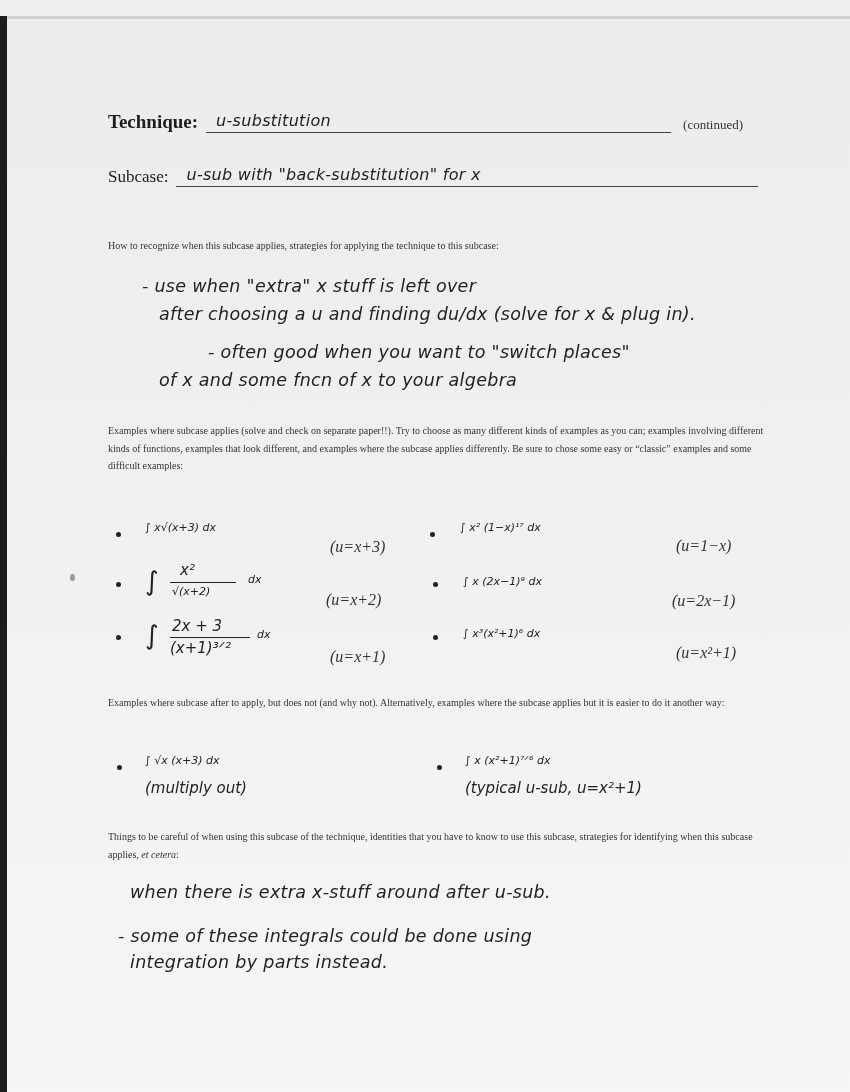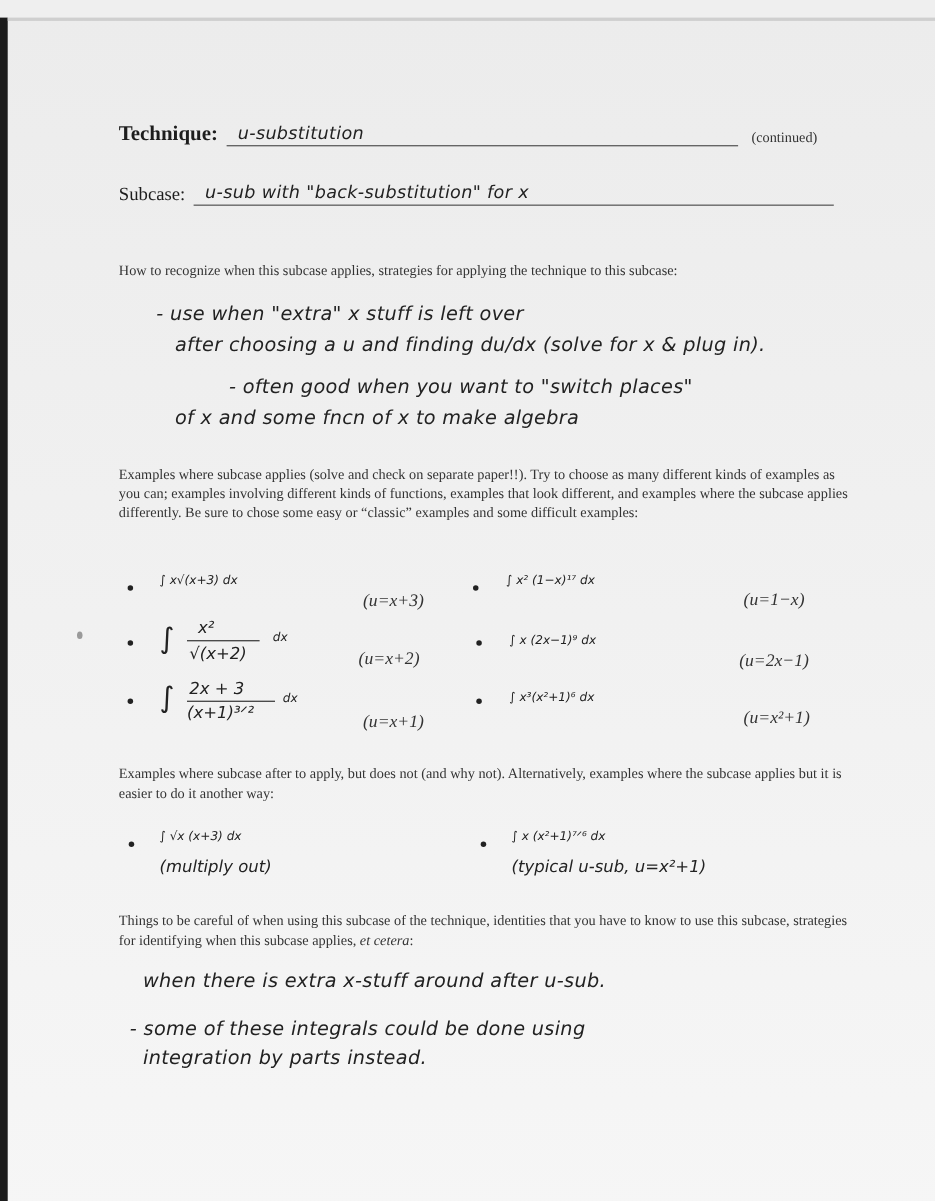"How to recognize when this" .prompt { font-size: 13px -> 10px }
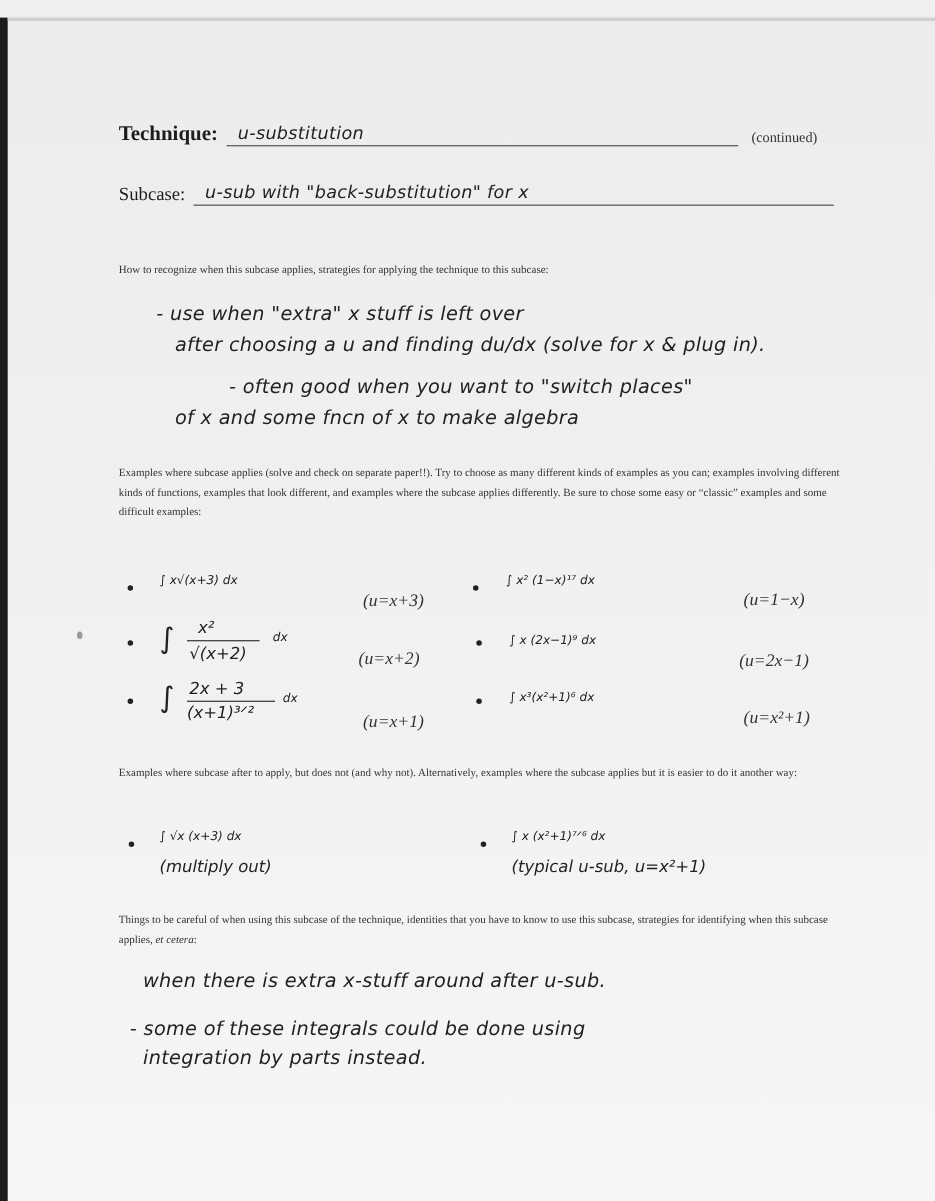"of x and some fncn" div.note-line { text: make -> your }
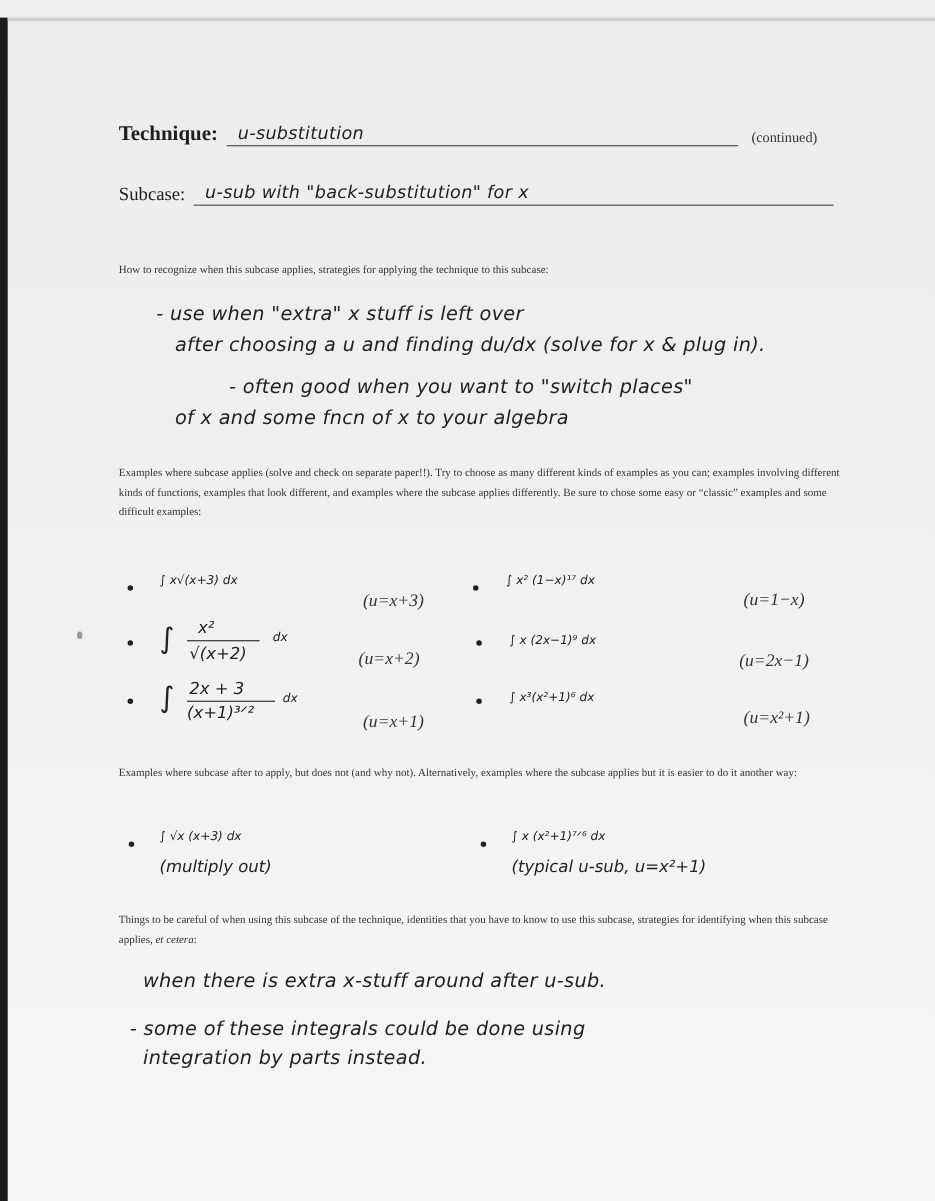"√(x+2)" div.math { font-size: 15px -> 11px }
